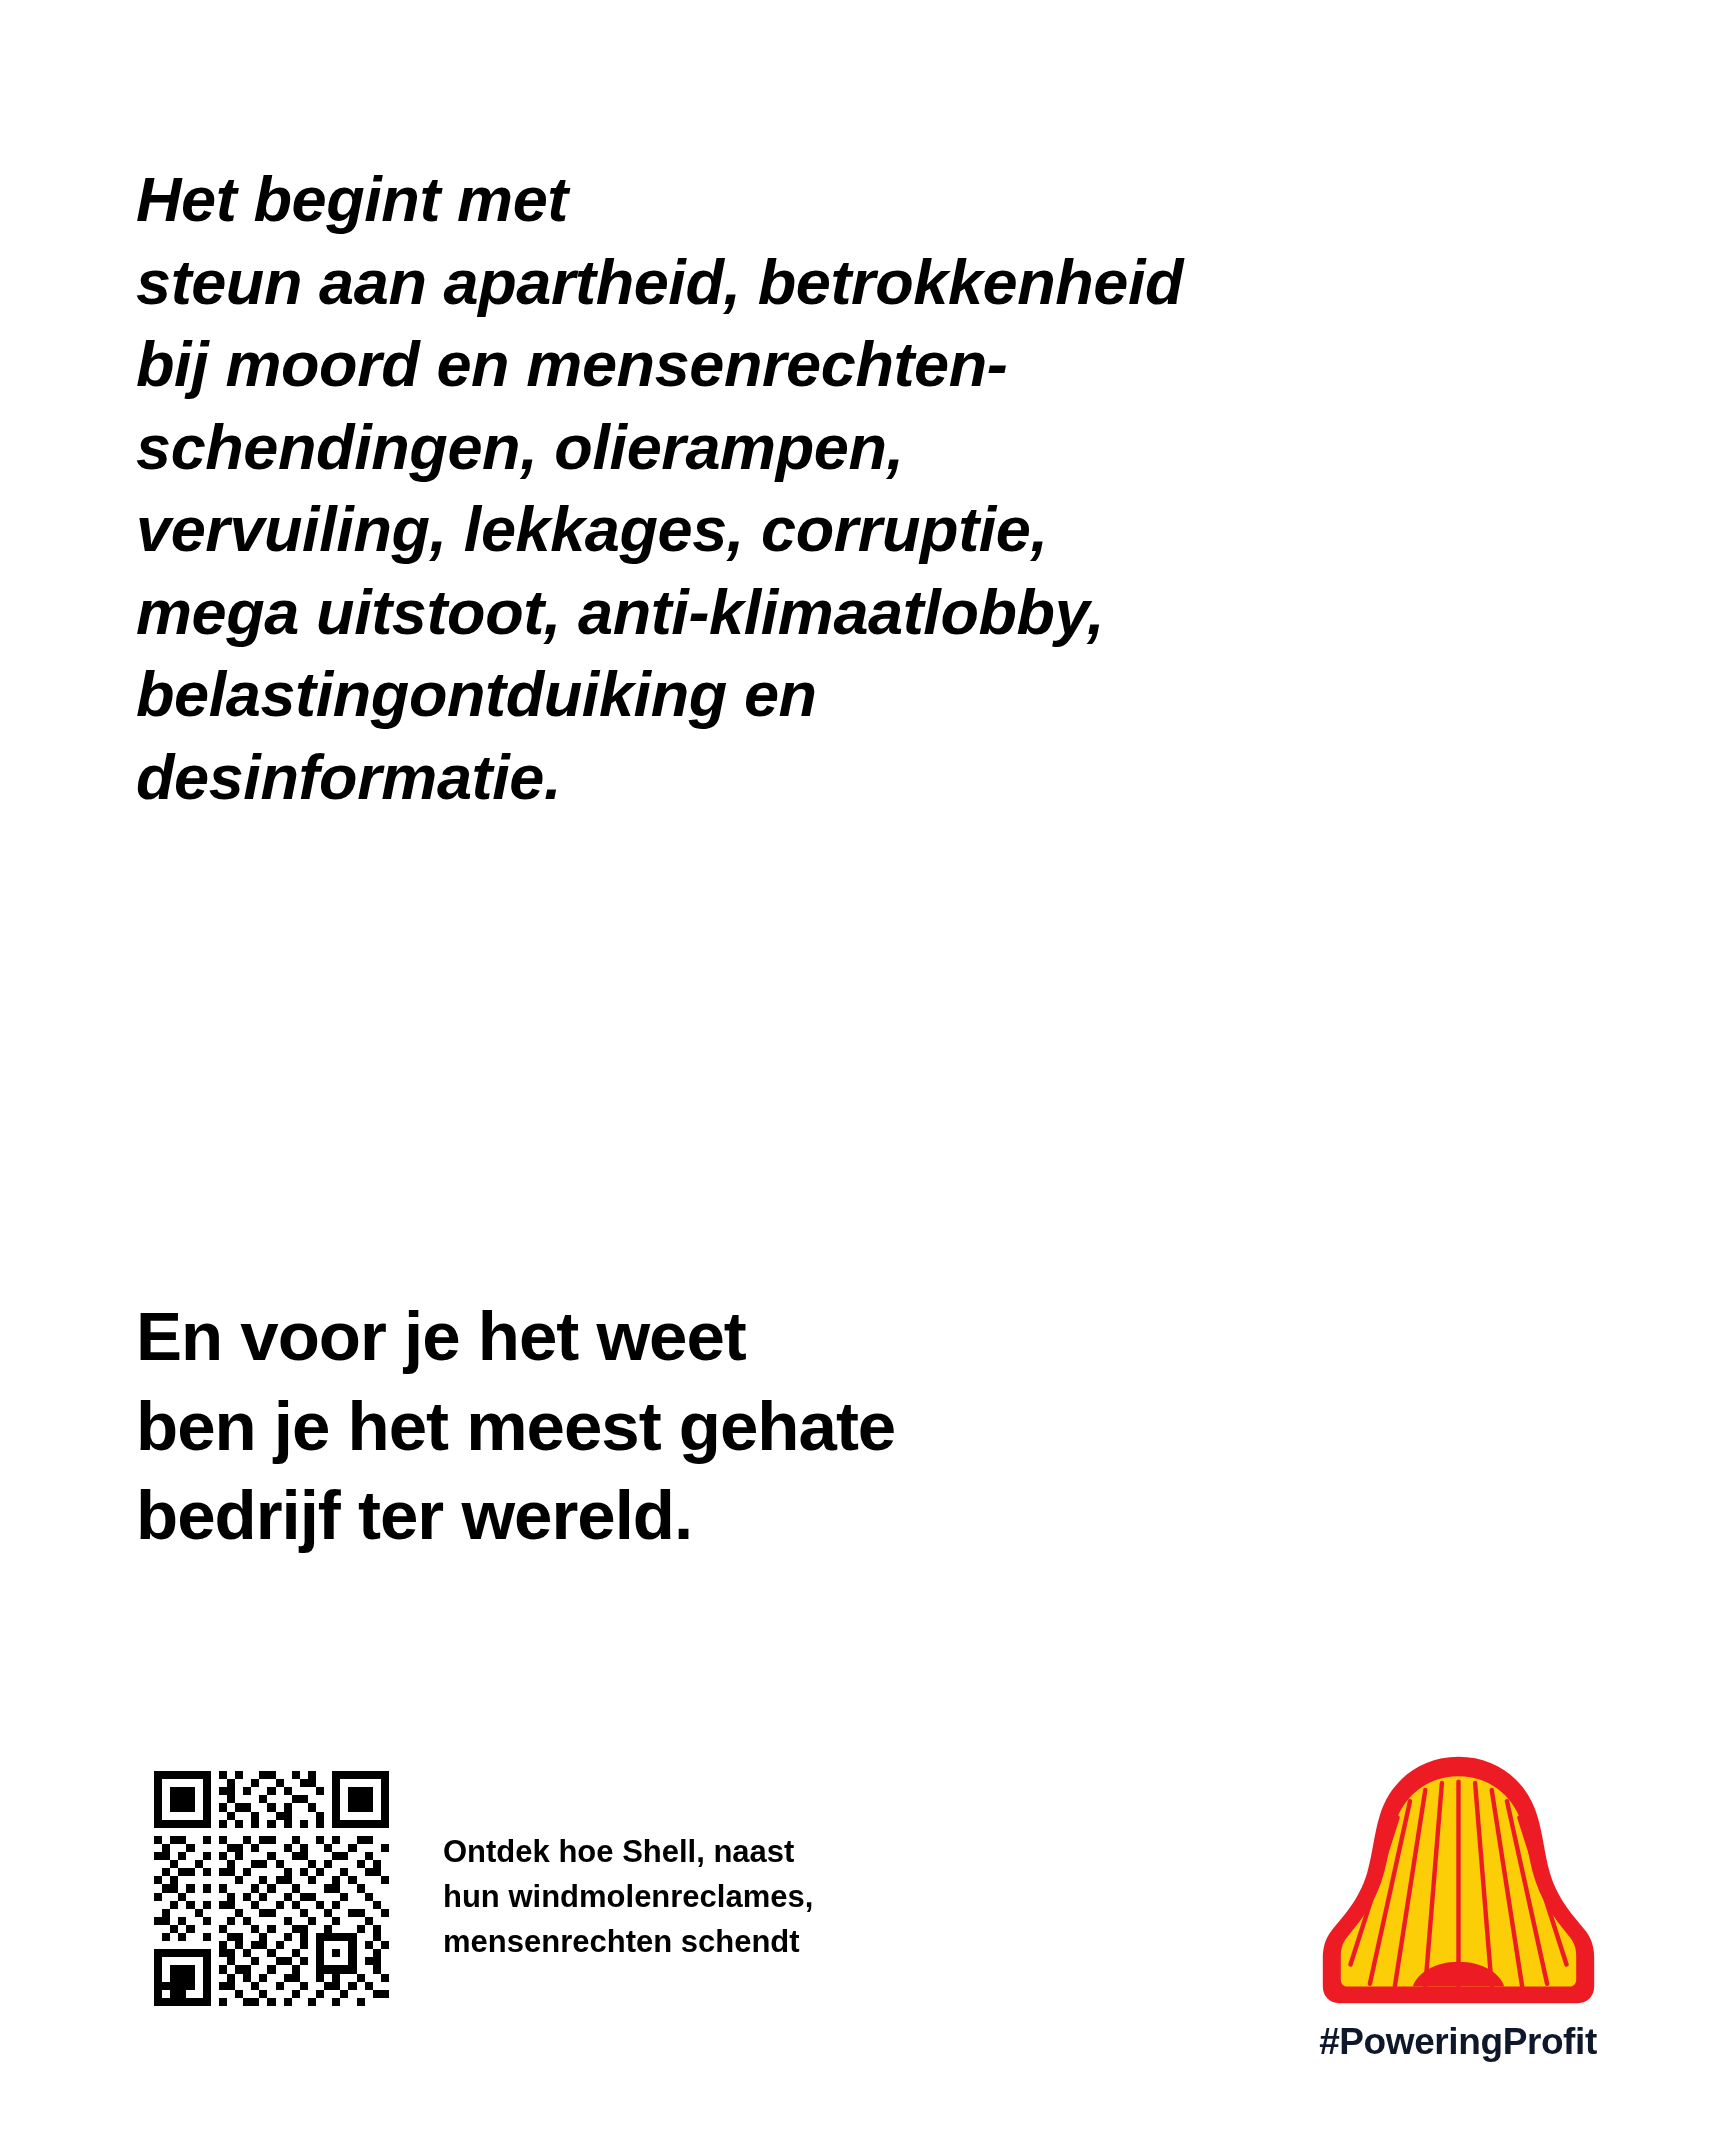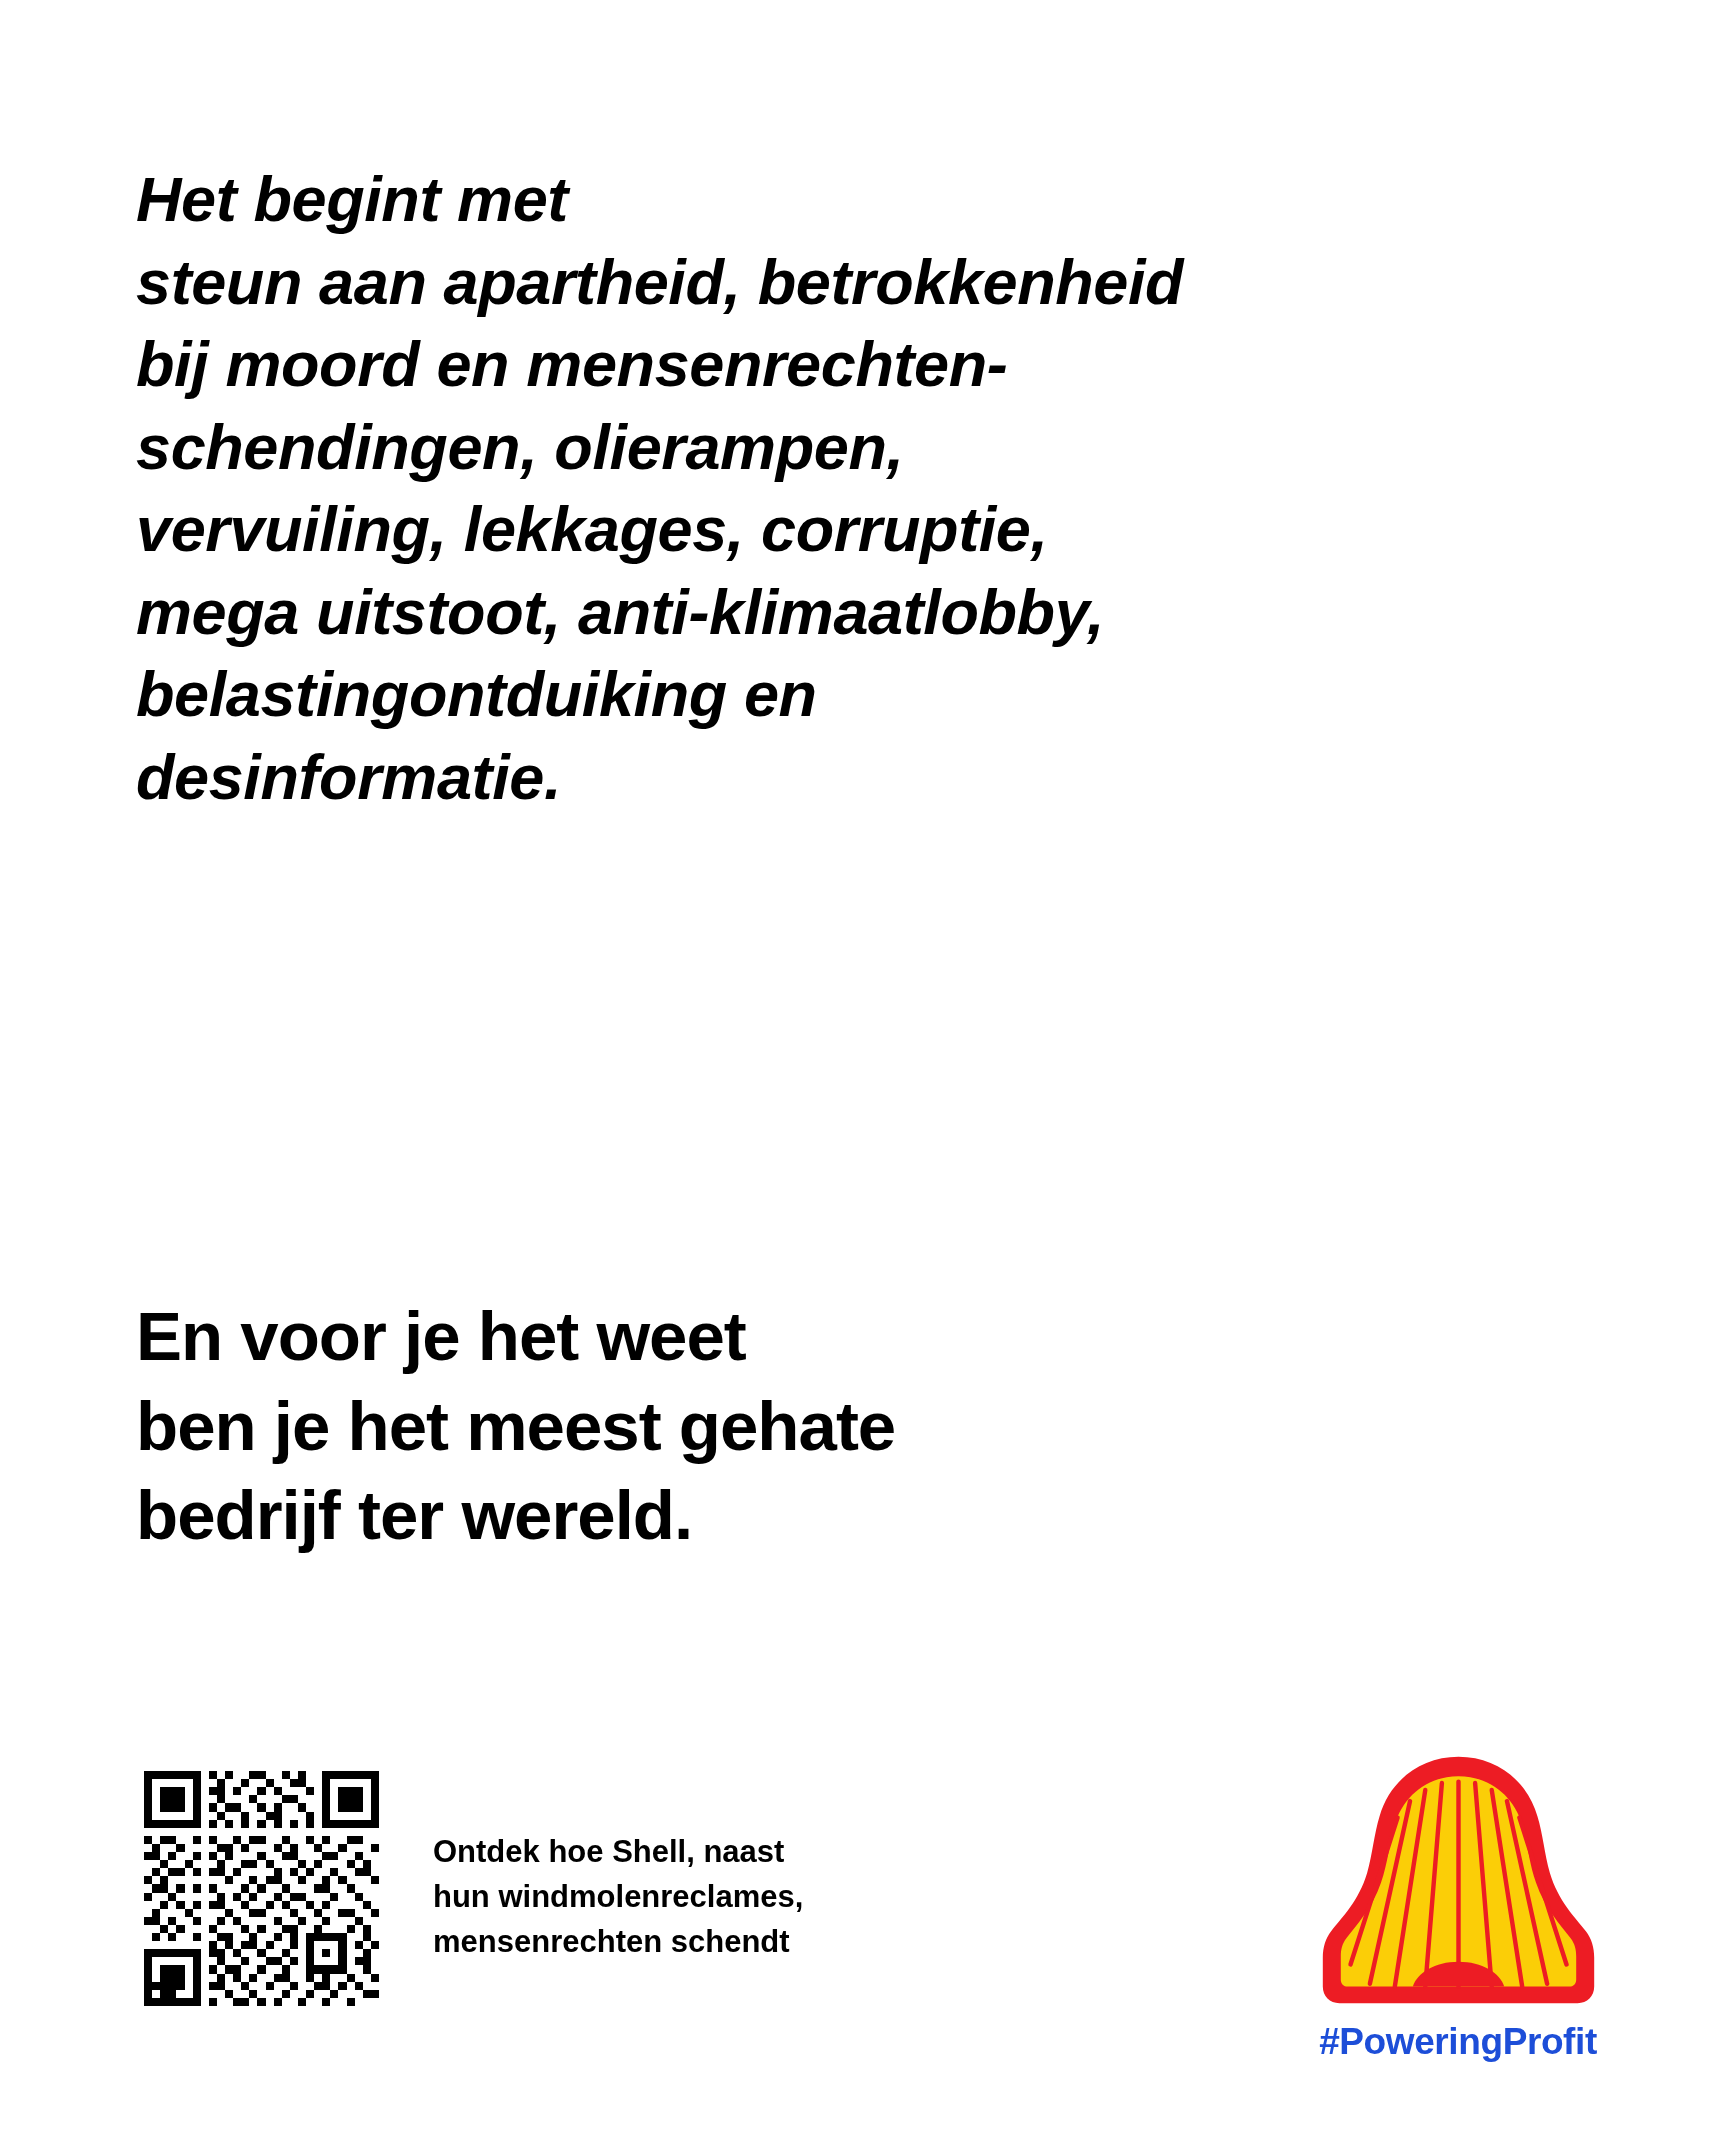"Ontdek hoe Shell, naast" .footer { left: 144px -> 154px }
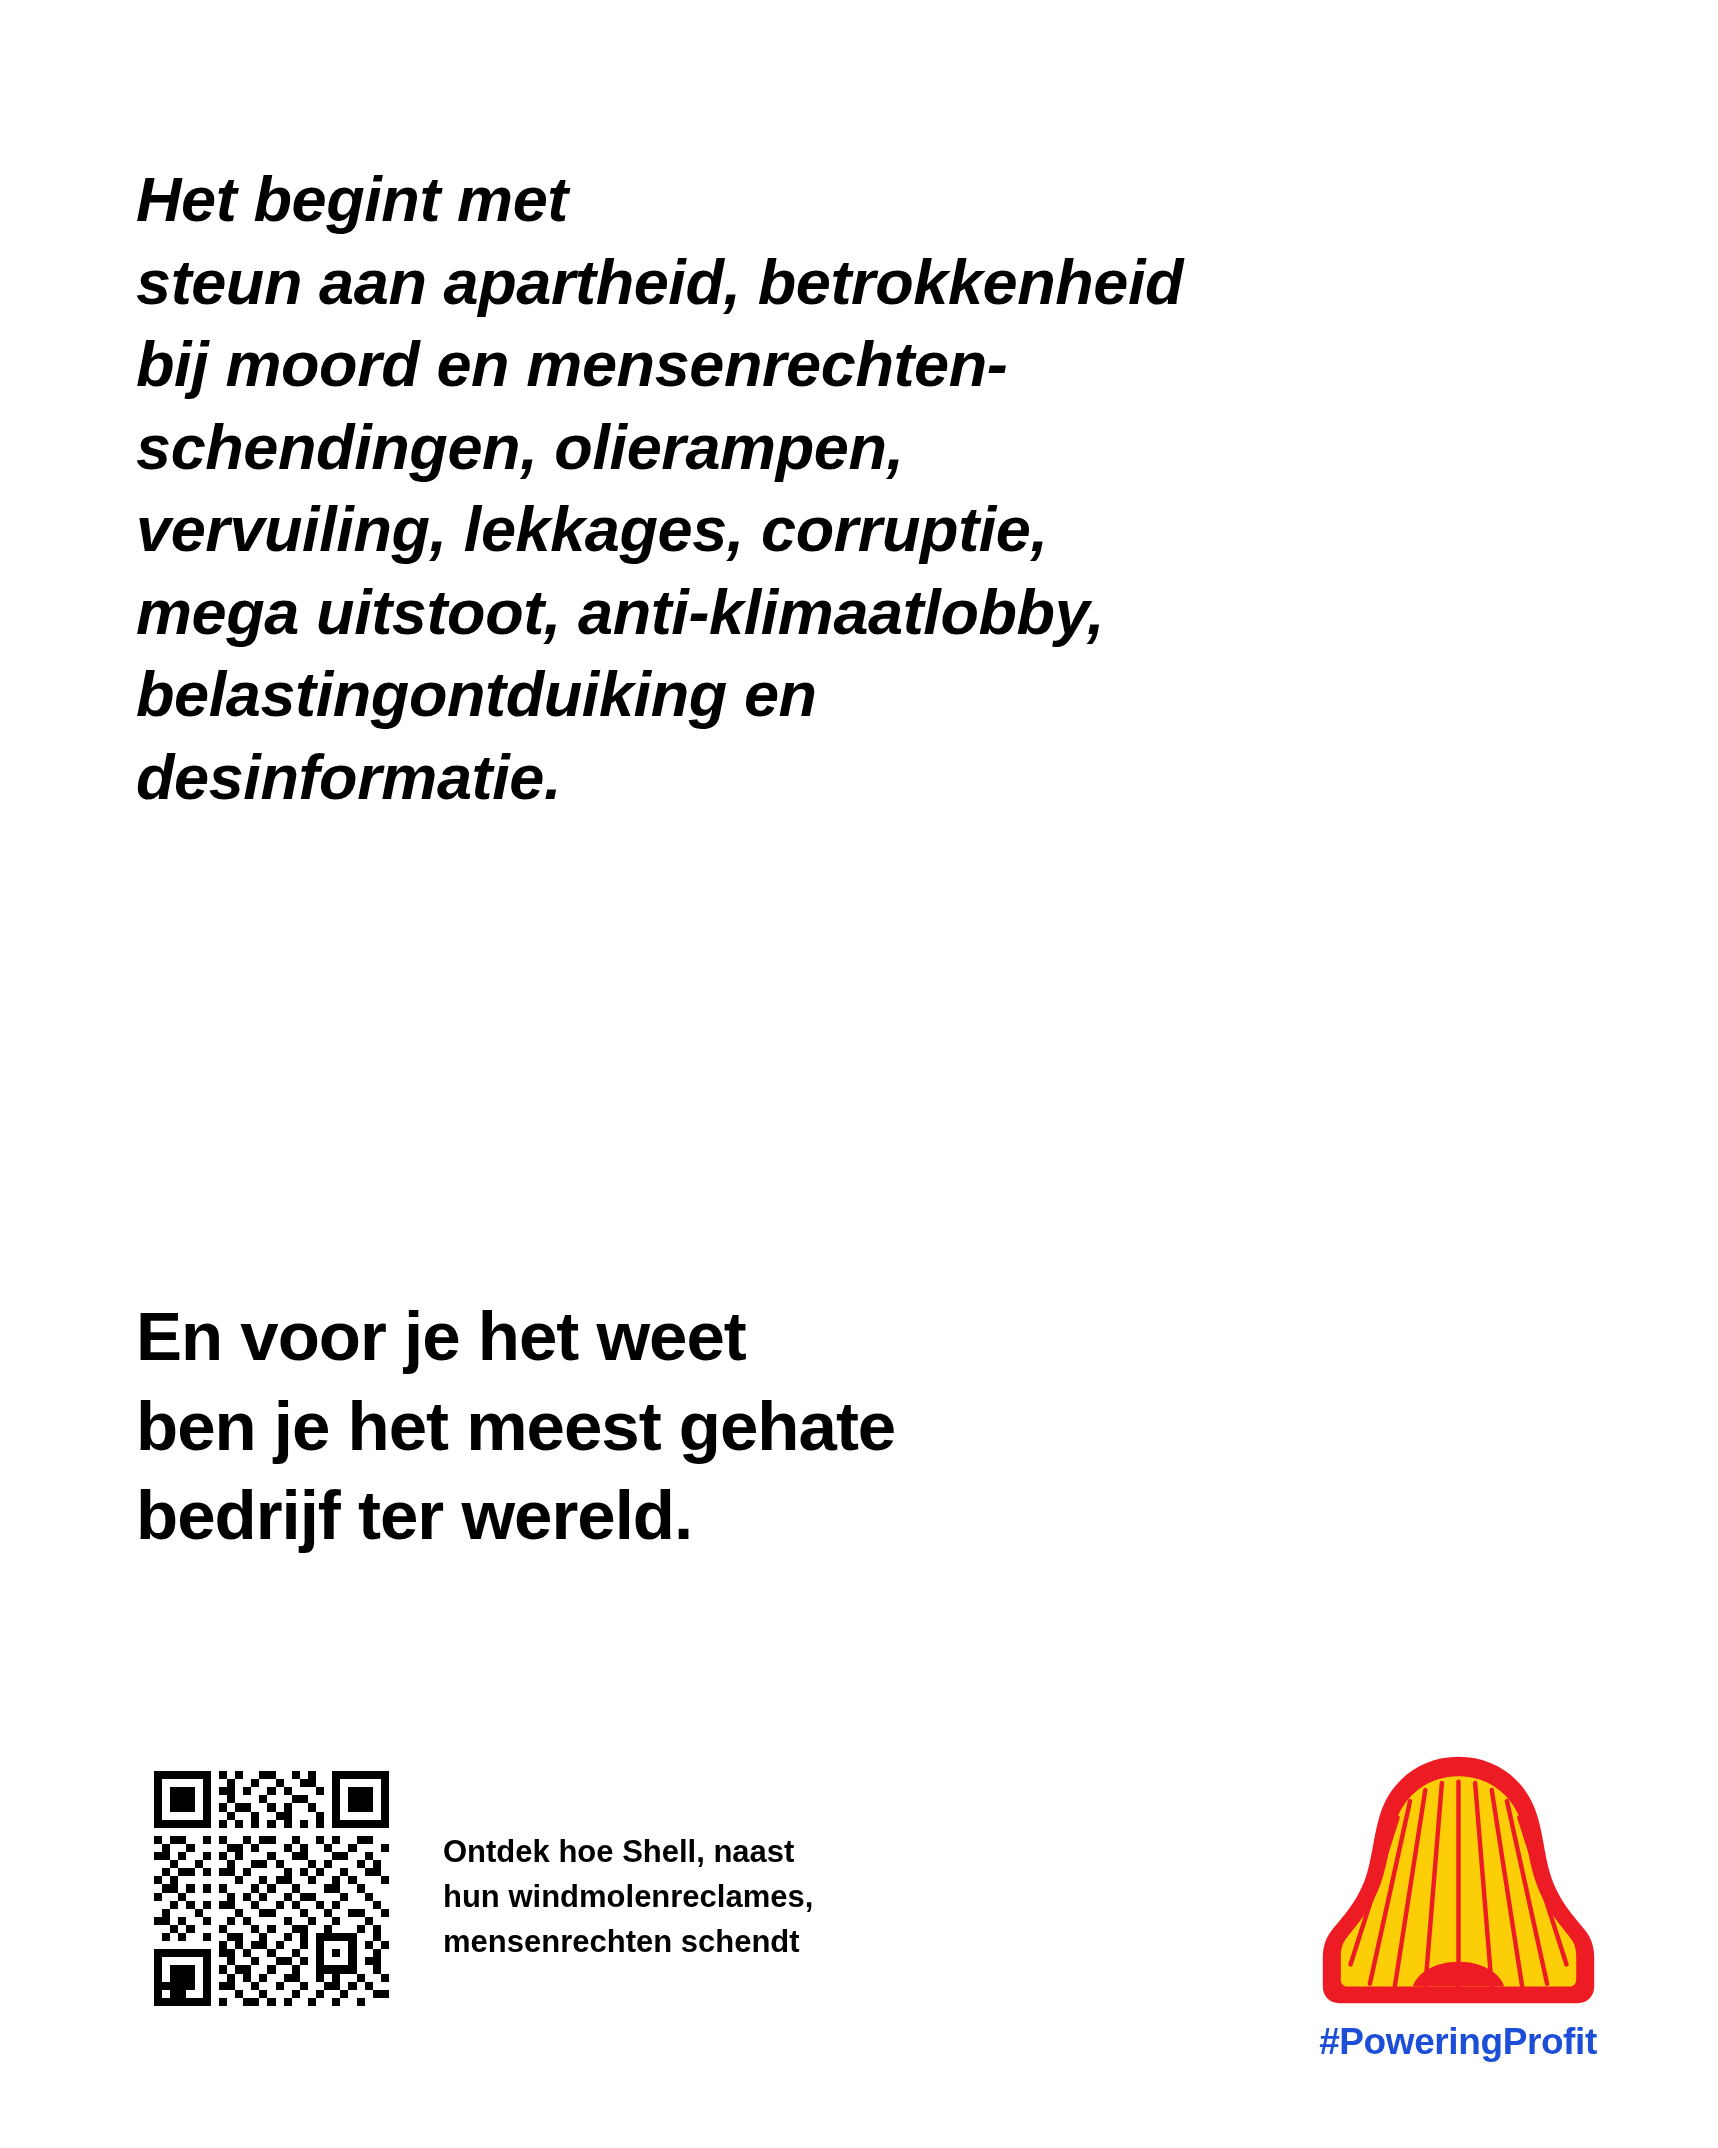"#PoweringProfit" .hashtag { color: #1d4ed8 -> #0f172a }
